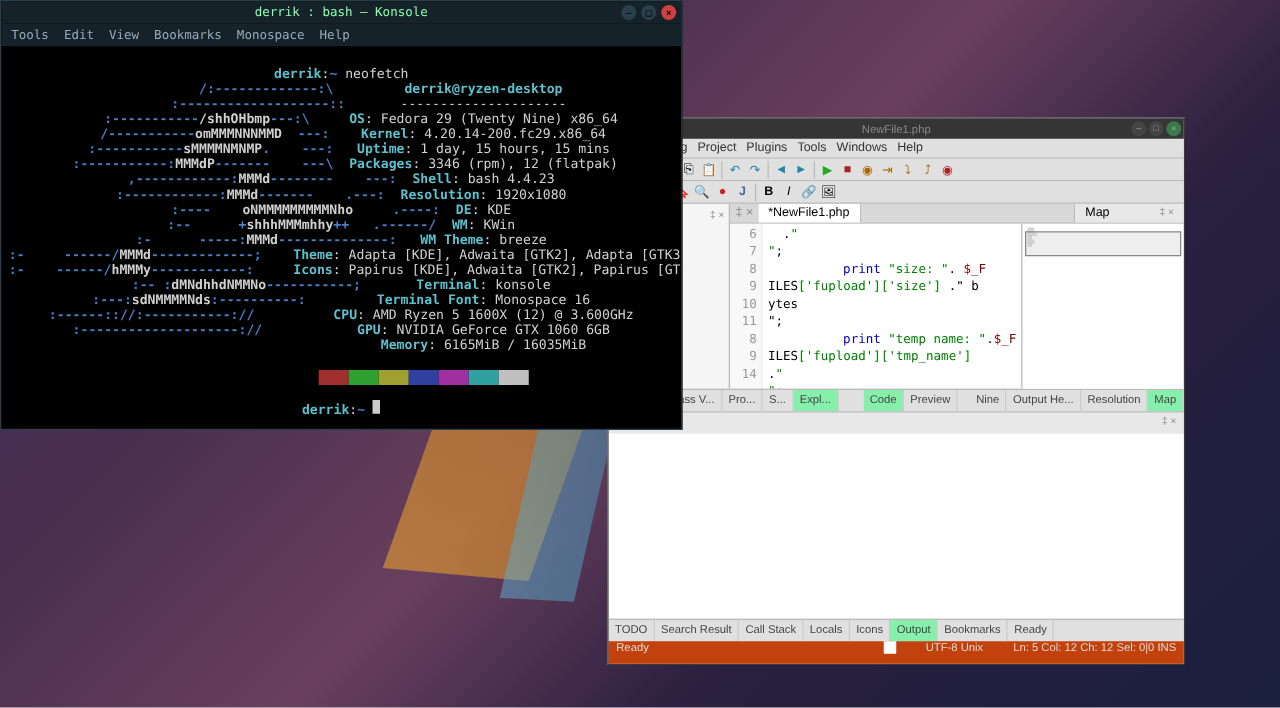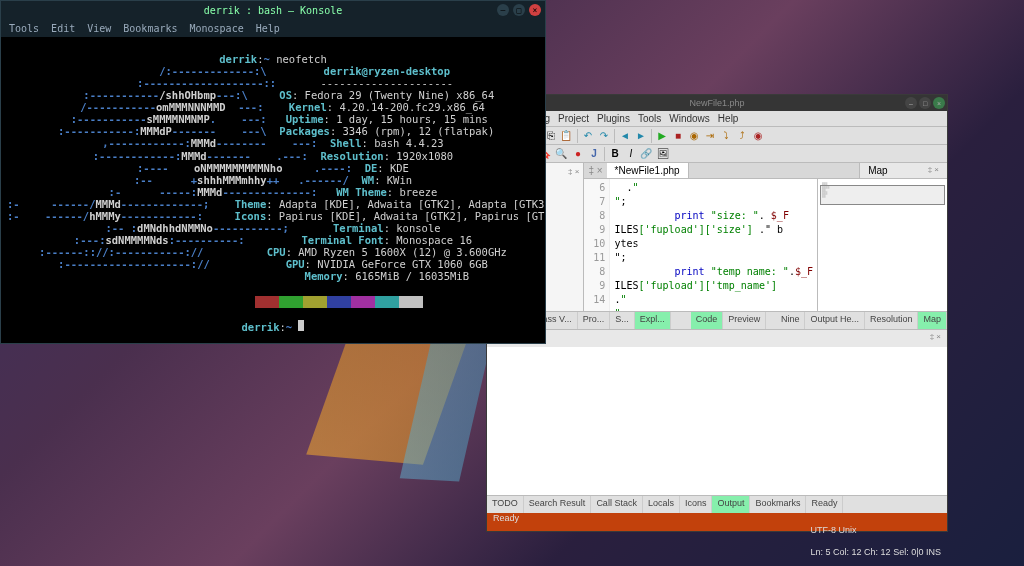"UTF-8 Unix" .ide-status-right { flex-direction: column -> none; gap: 12px -> 24px }
